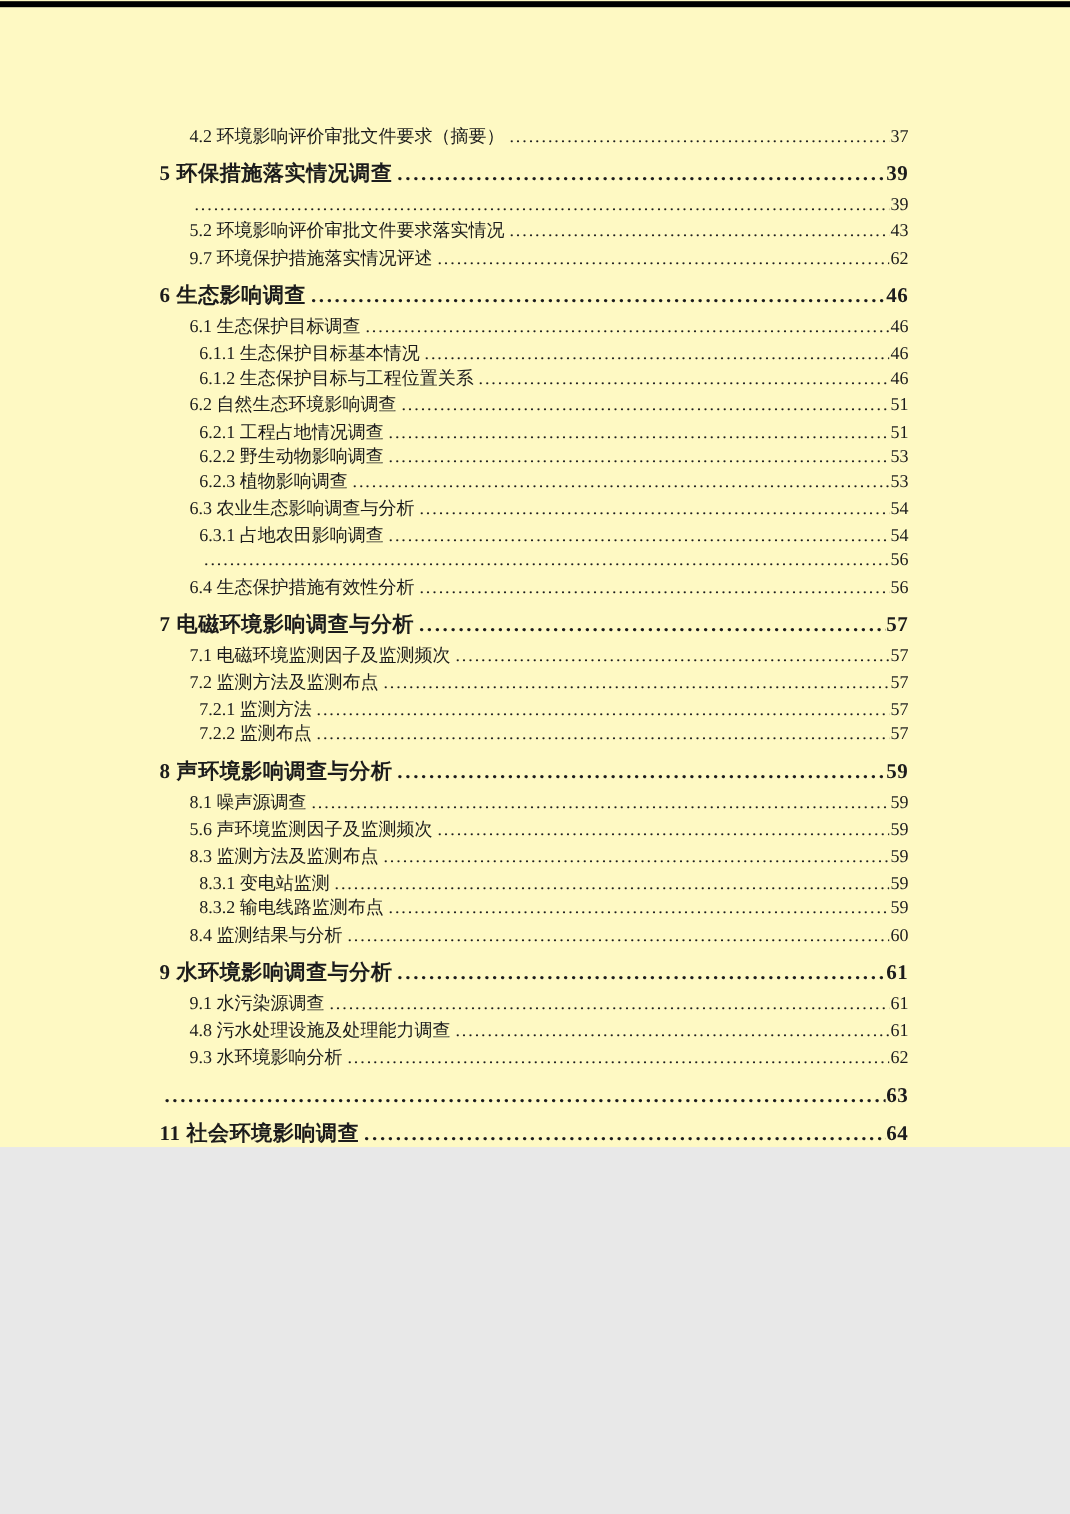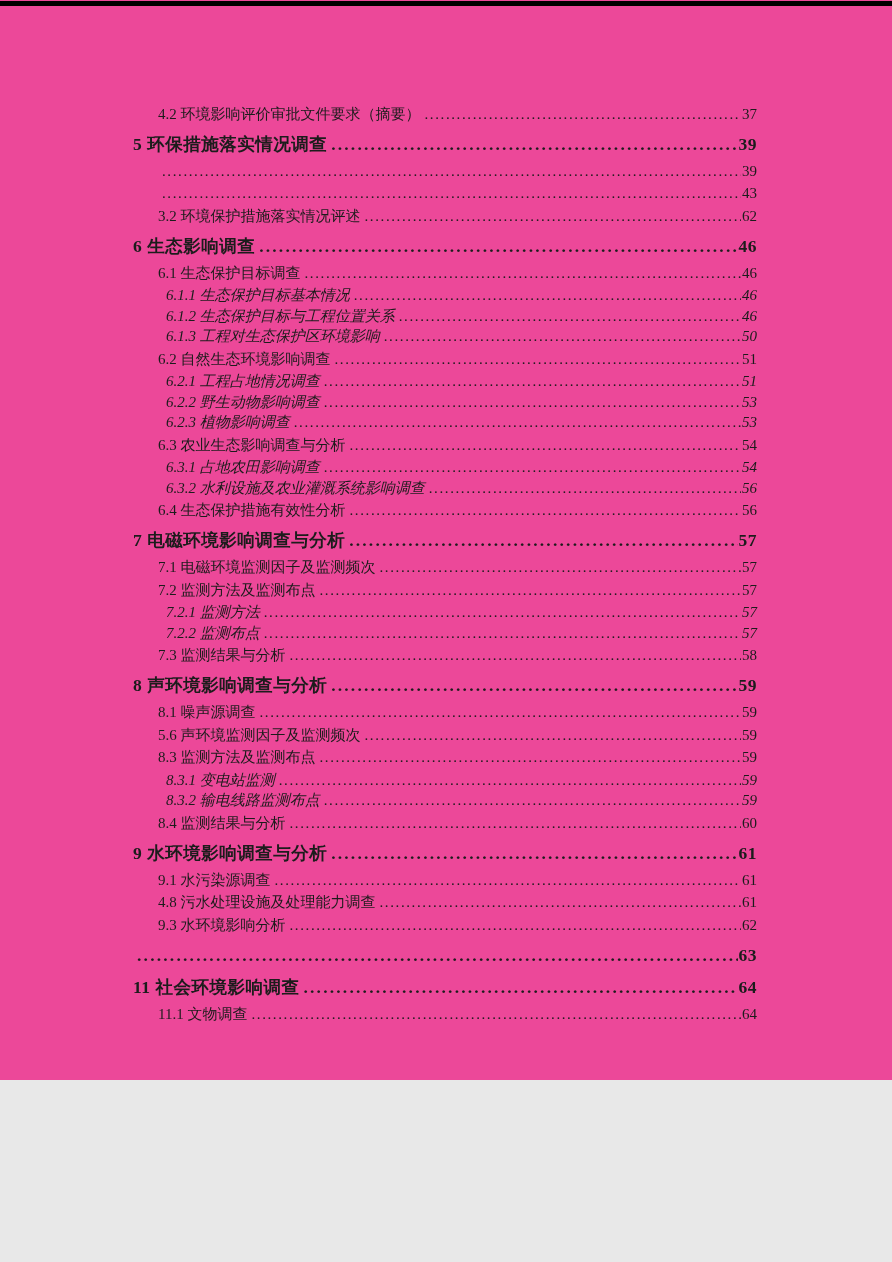"4.2 环境影响评价审批文件要求（摘要）" .screen { background: #ec4899 -> #fef9c3; height: 1080px -> 956px }
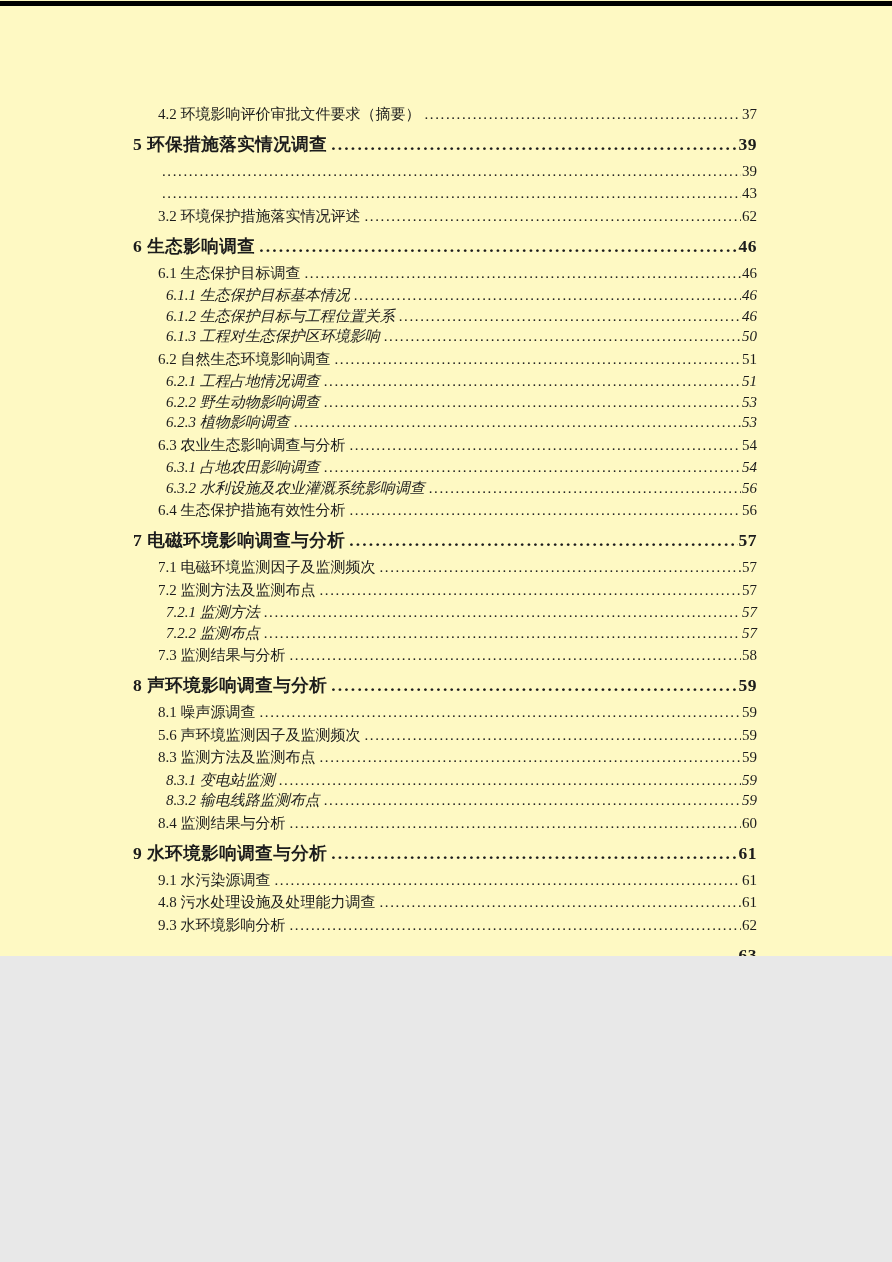"5.2 环境影响评价审批文件要求落实情况" span.toc-label { html: none -> <span>5.2 环境影响评价审批文件要求落实情况</span> }
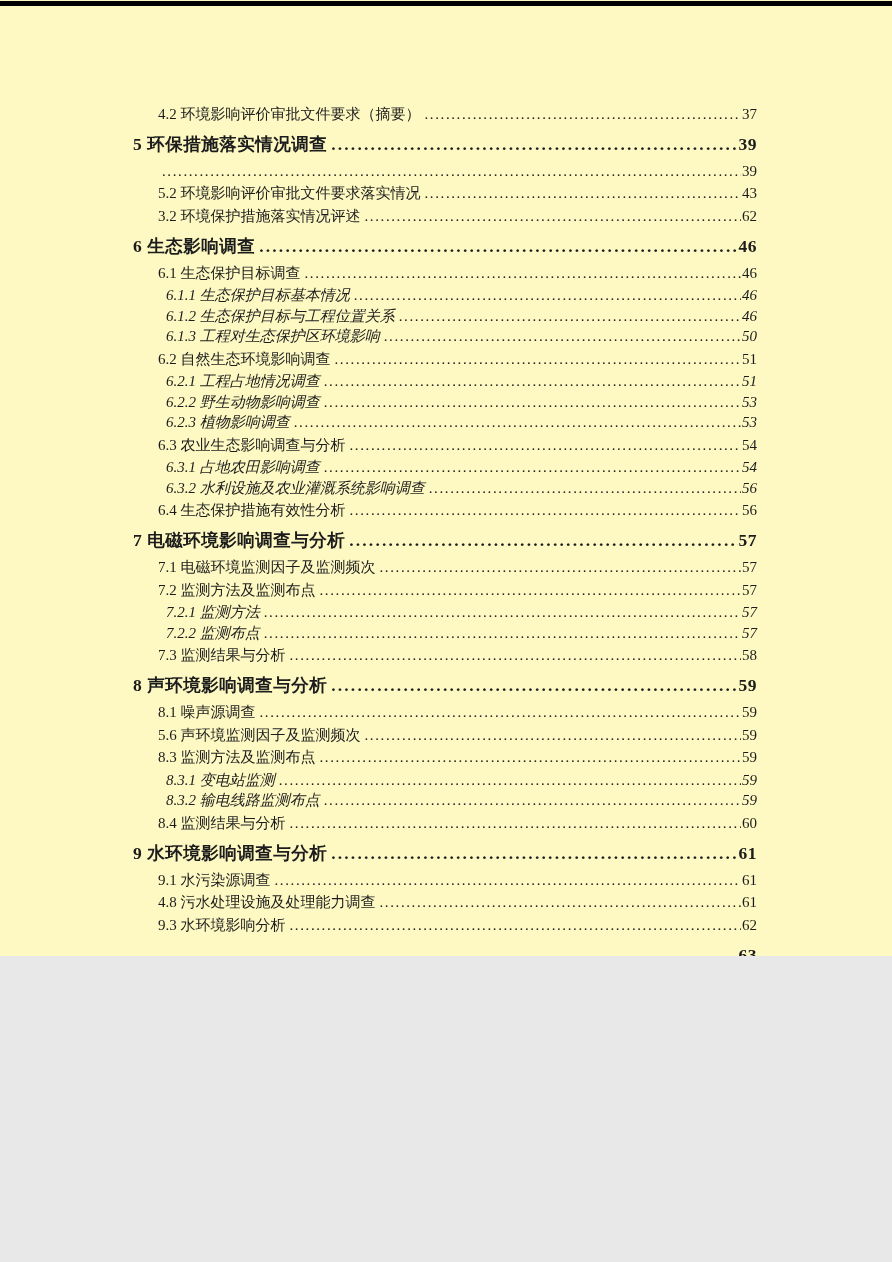"3.2 环境保护措施落实情况评述" span.toc-label { text: 3.2 -> 9.7 }
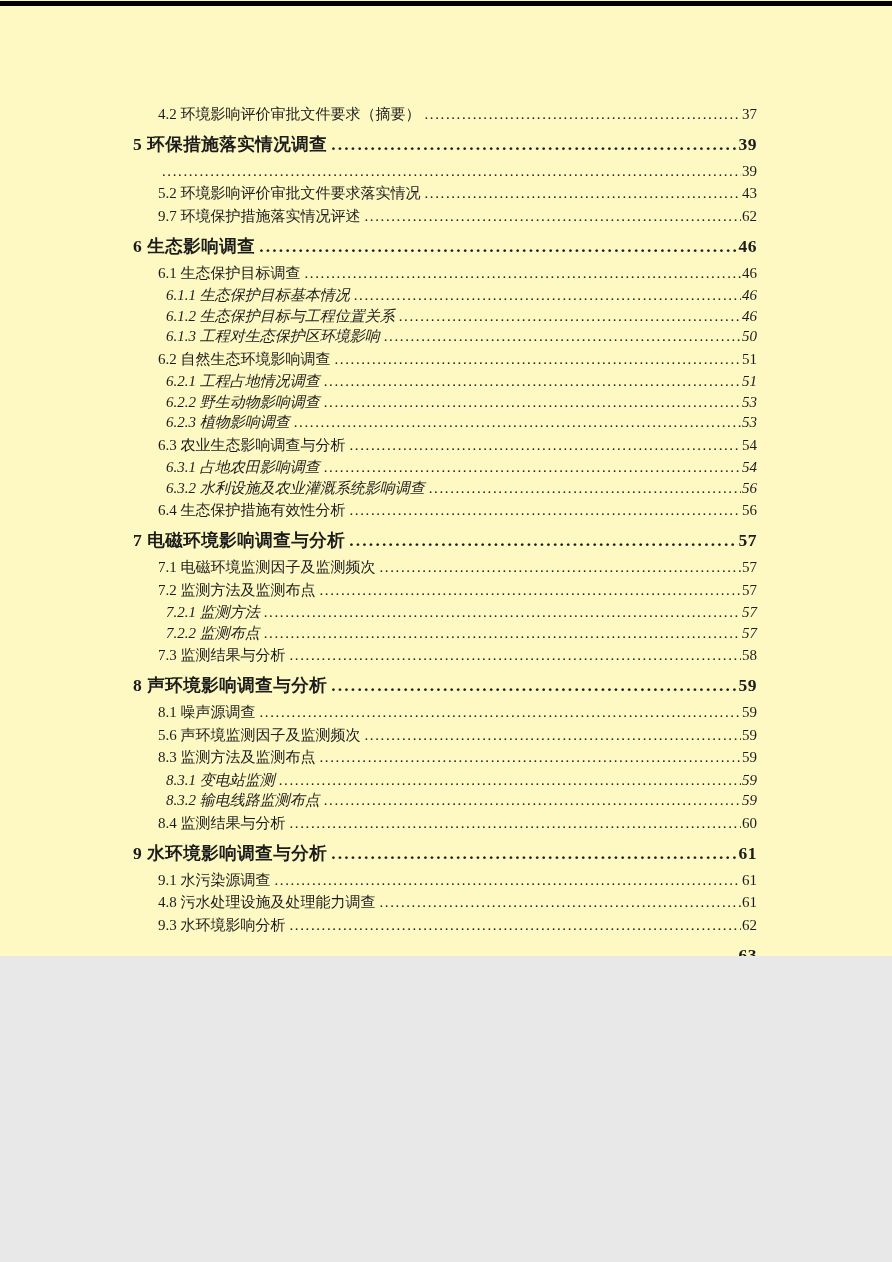"6.1.1 生态保护目标基本情况" .toc-row.lvl3 { font-style: italic -> none }
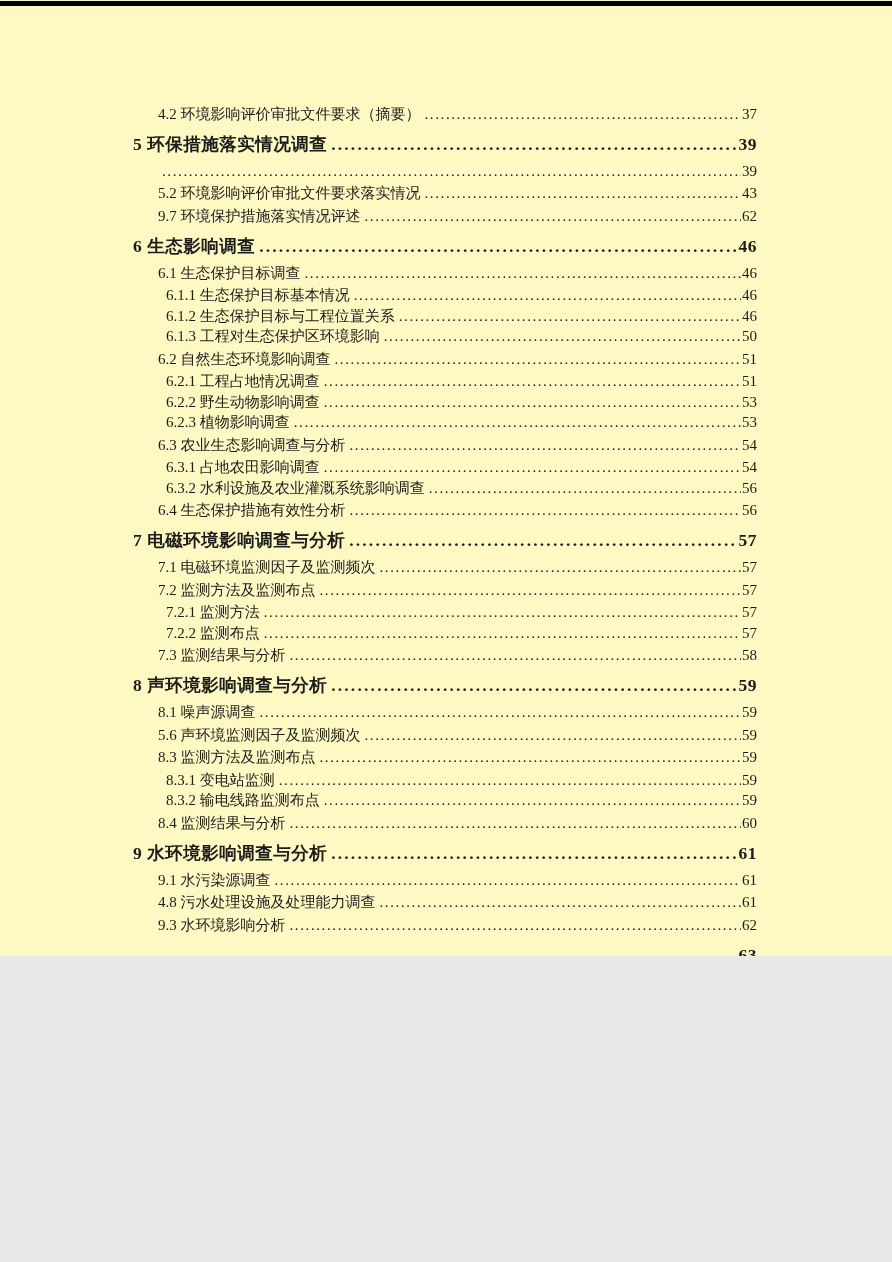"6.1.3 工程对生态保护区环境影响" div.toc-row { html: <div> <span>6.1.3 工程对生态保护区环境影响</span> <span></span> <span>50</span> </div> -> none }
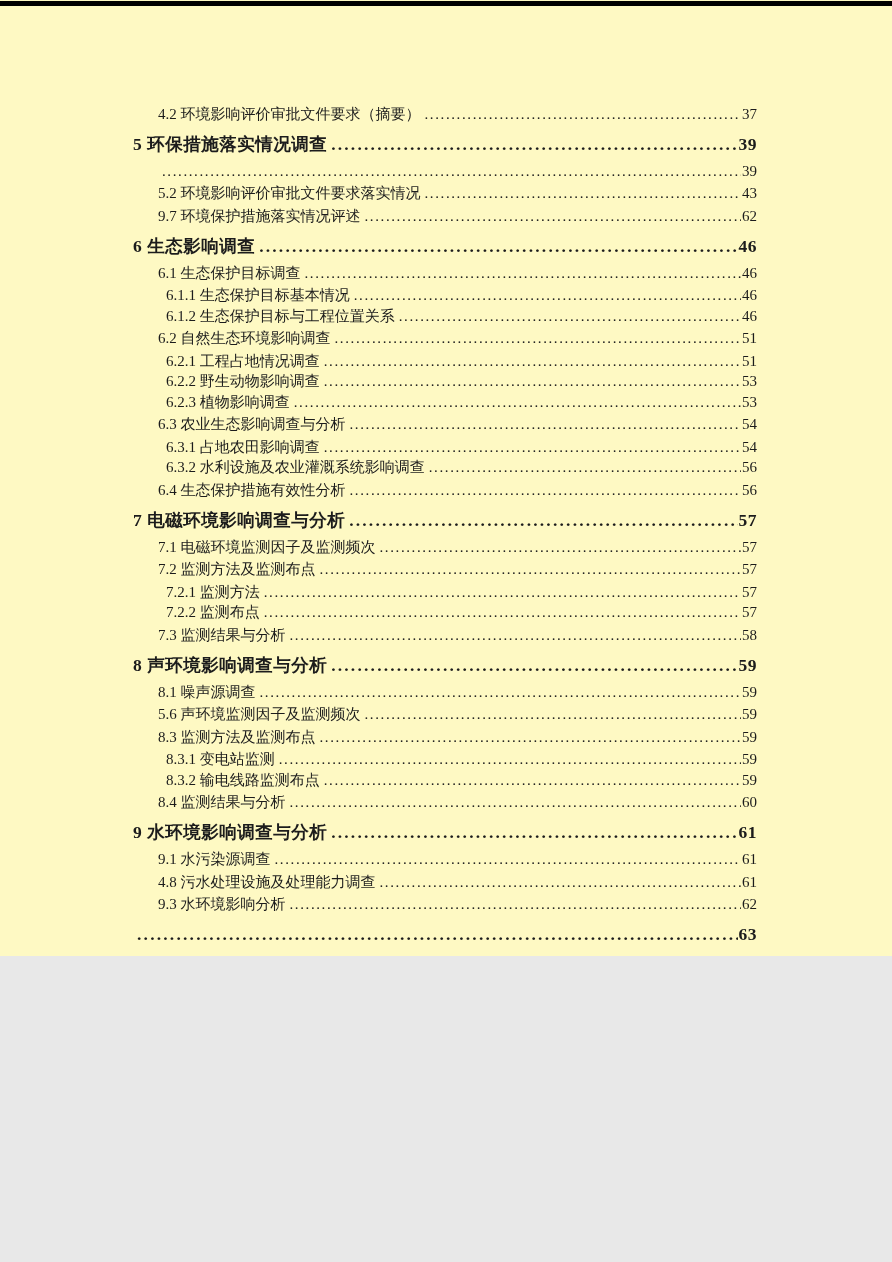"6.3.2 水利设施及农业灌溉系统影响调查" span.toc-label { html: <span>6.3.2 水利设施及农业灌溉系统影响调查</span> -> none }
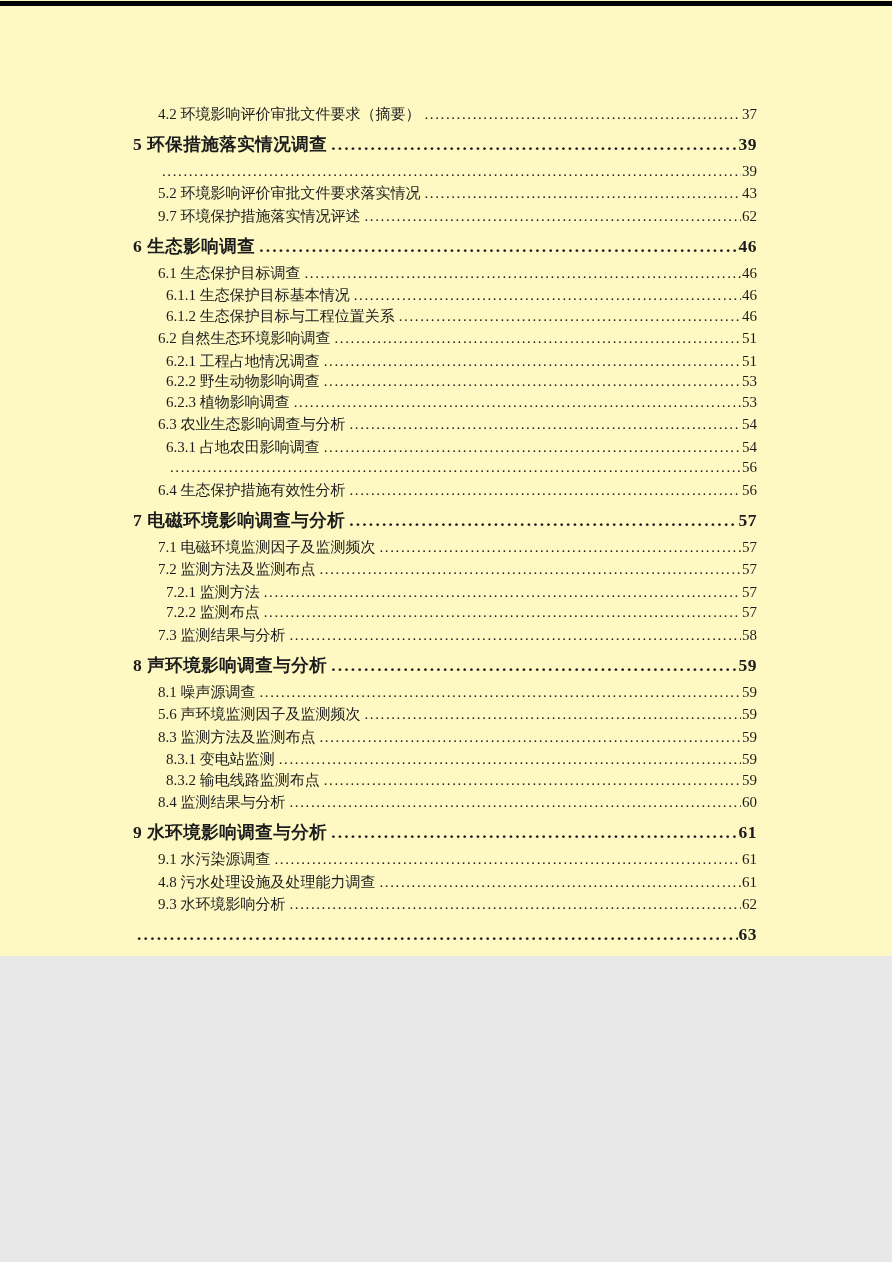"7.3 监测结果与分析" div.toc-row { html: <div> <span>7.3 监测结果与分析</span> <span></span> <span>58</span> </div> -> none }
